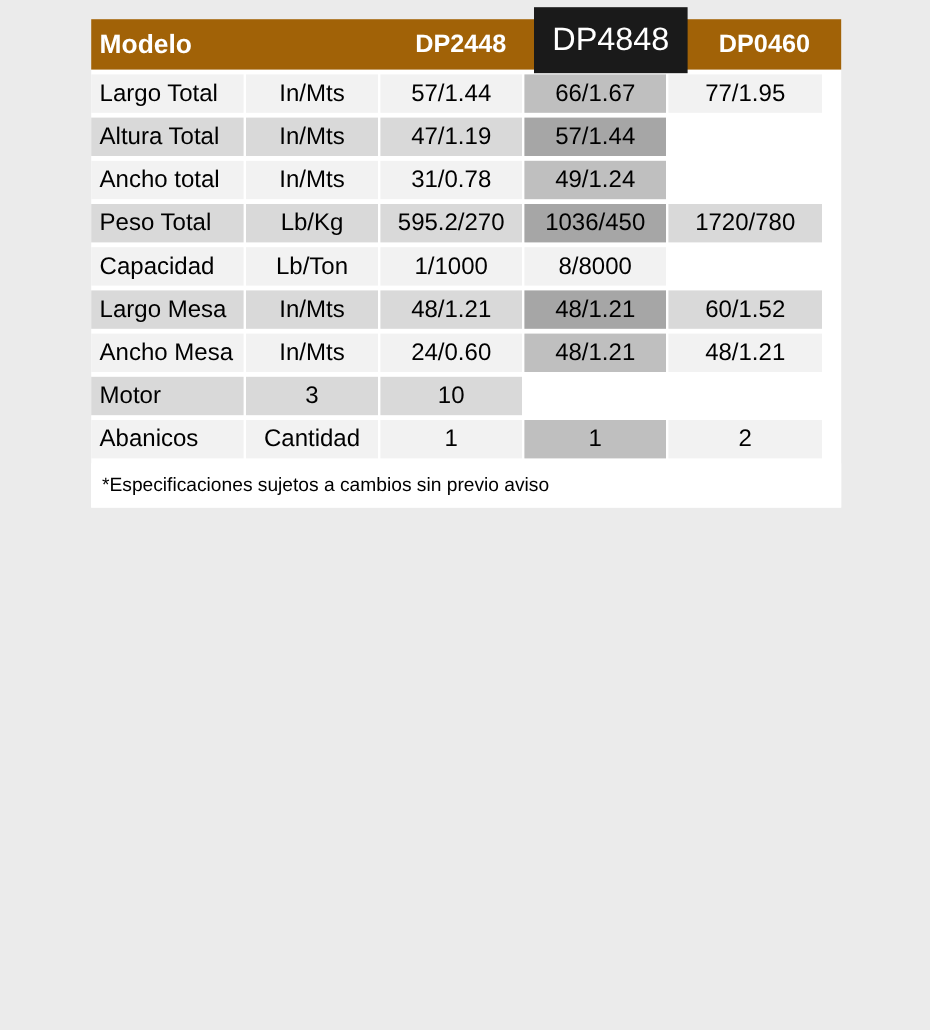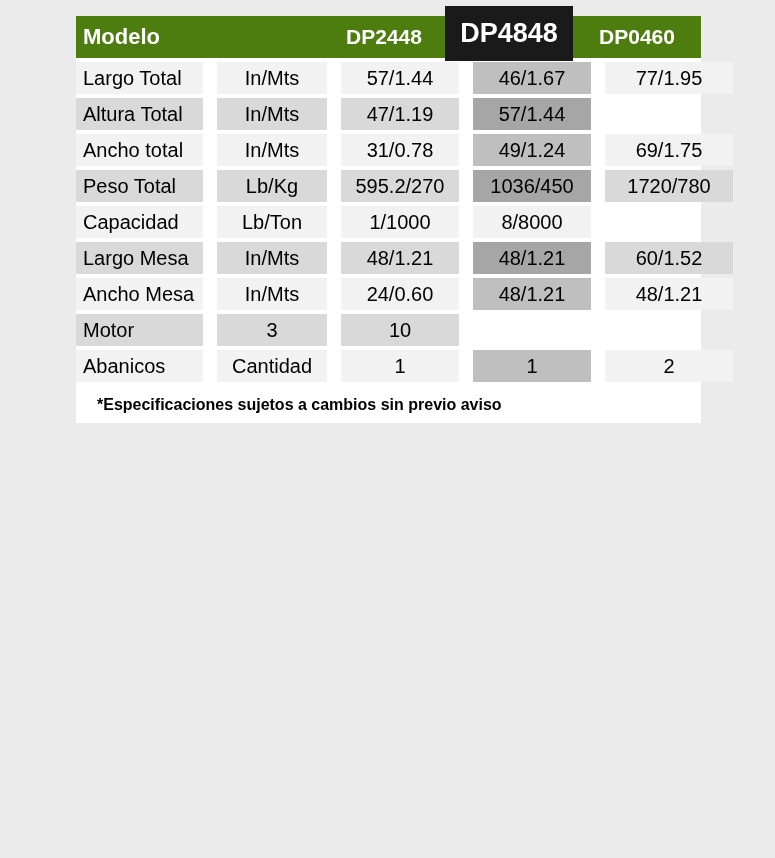"Modelo" .header-row { background: #4d7c0f -> #a16207 }
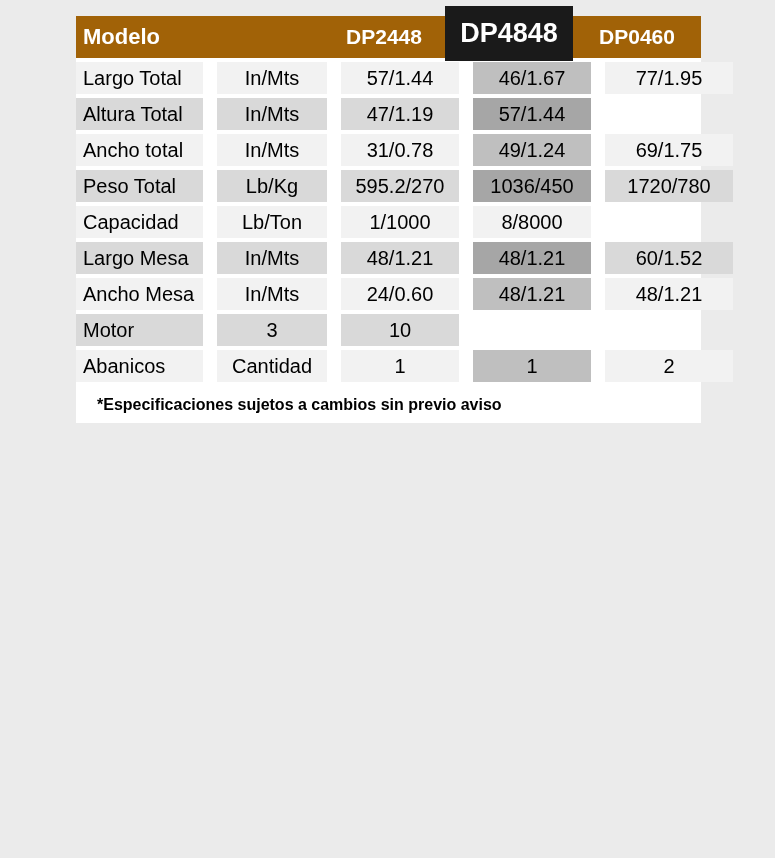"DP4848" .h-dp4848-box { font-weight: bold -> normal }
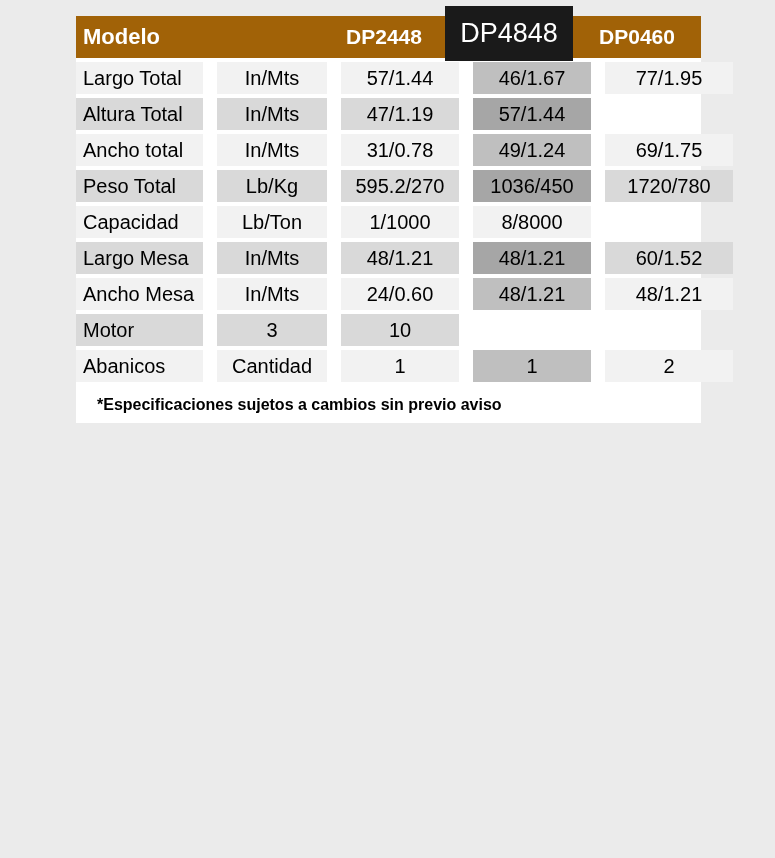"Largo Total" .row { column-gap: 14px -> 2px }
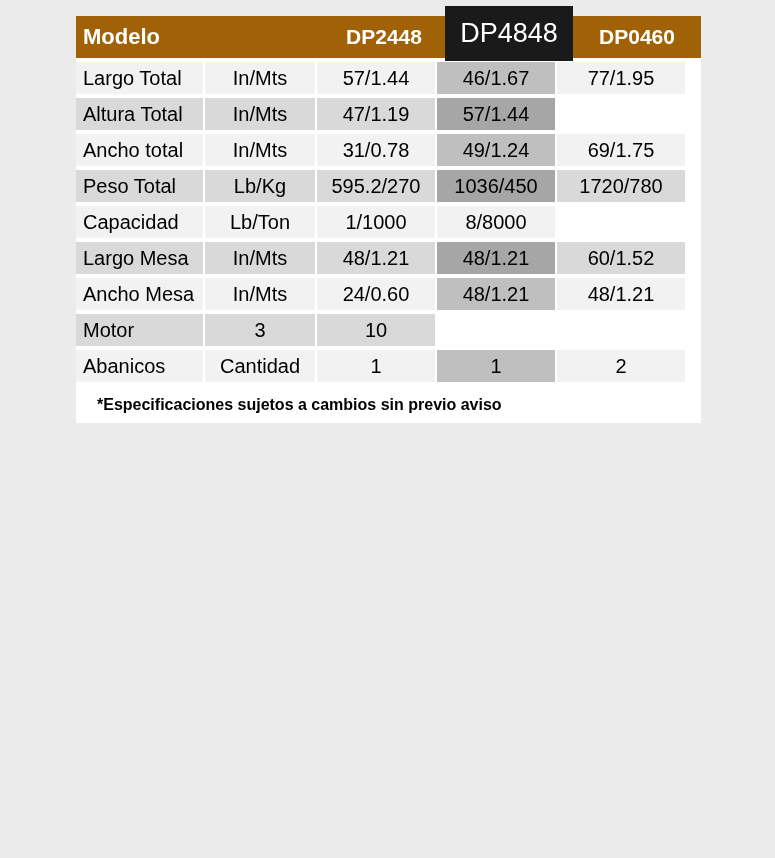"46/1.67" div.hl { text: 46/1.67 -> 66/1.67 }
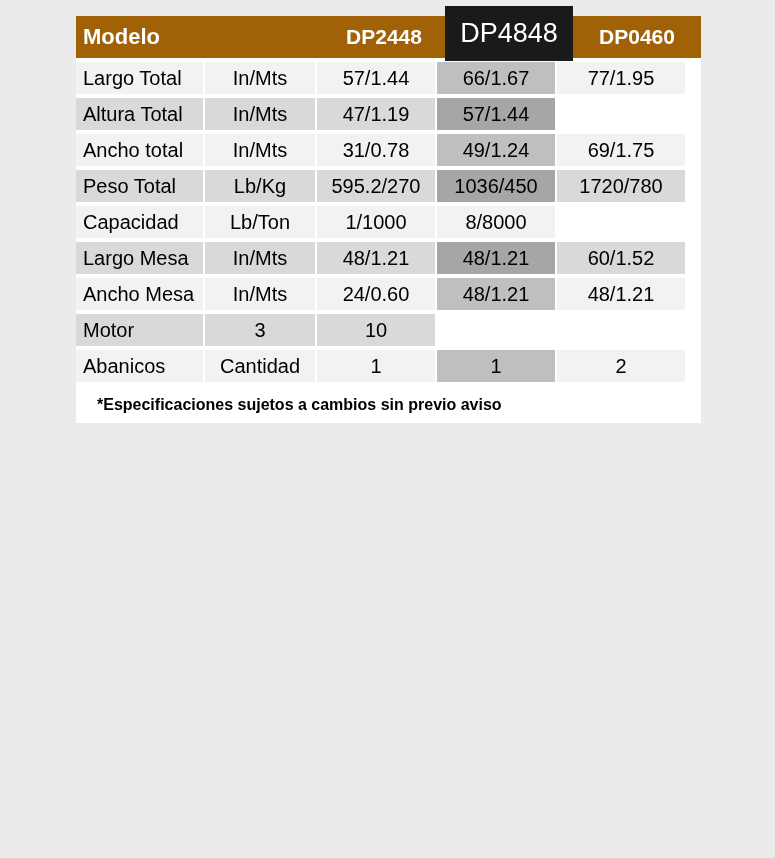"69/1.75" div { html: <div>69/1.75</div> -> none }
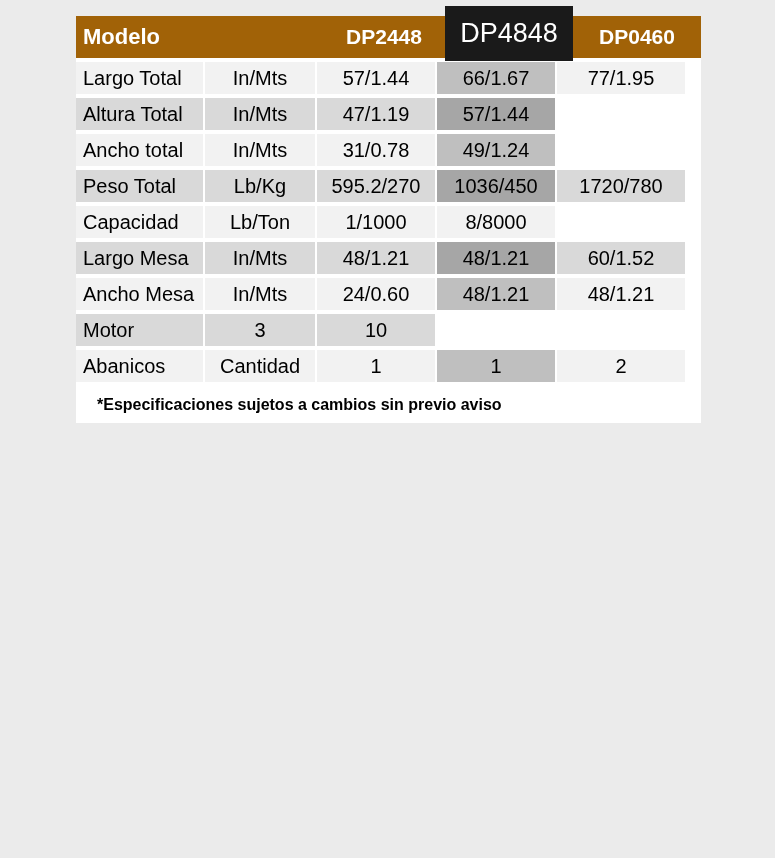"*Especificaciones sujetos a cambios sin" .footnote-row { font-weight: bold -> none; padding-left: 21px -> 9px }
